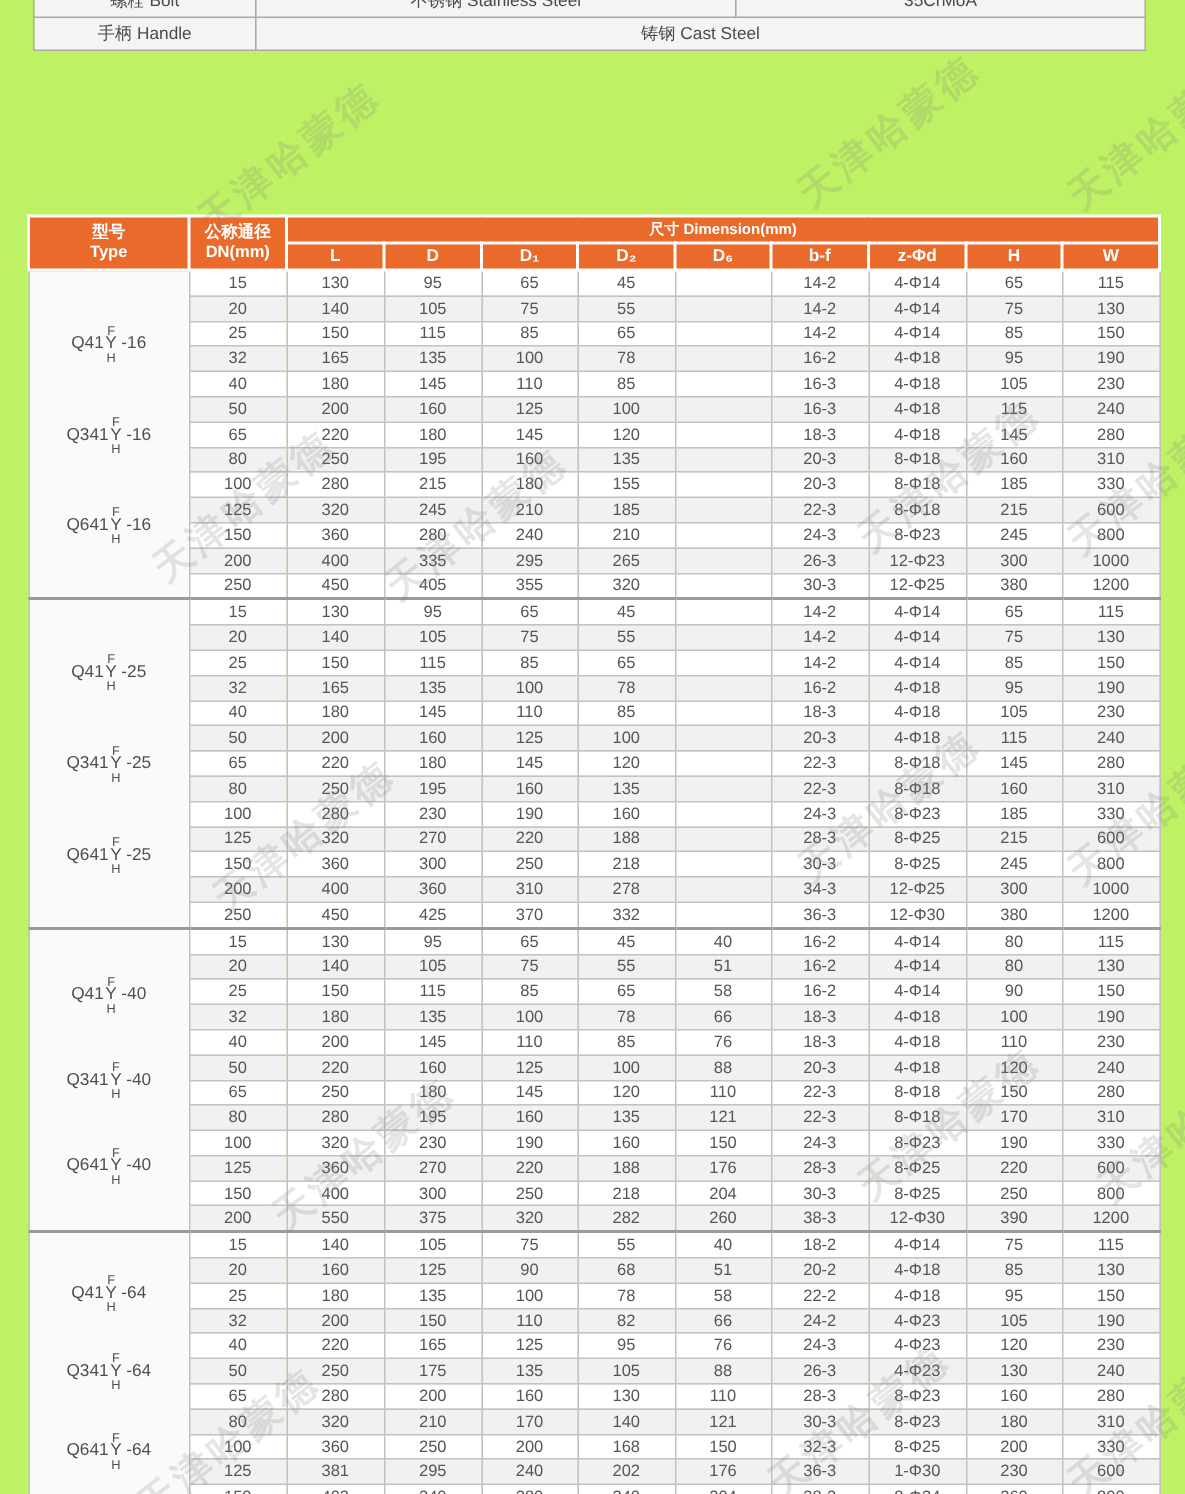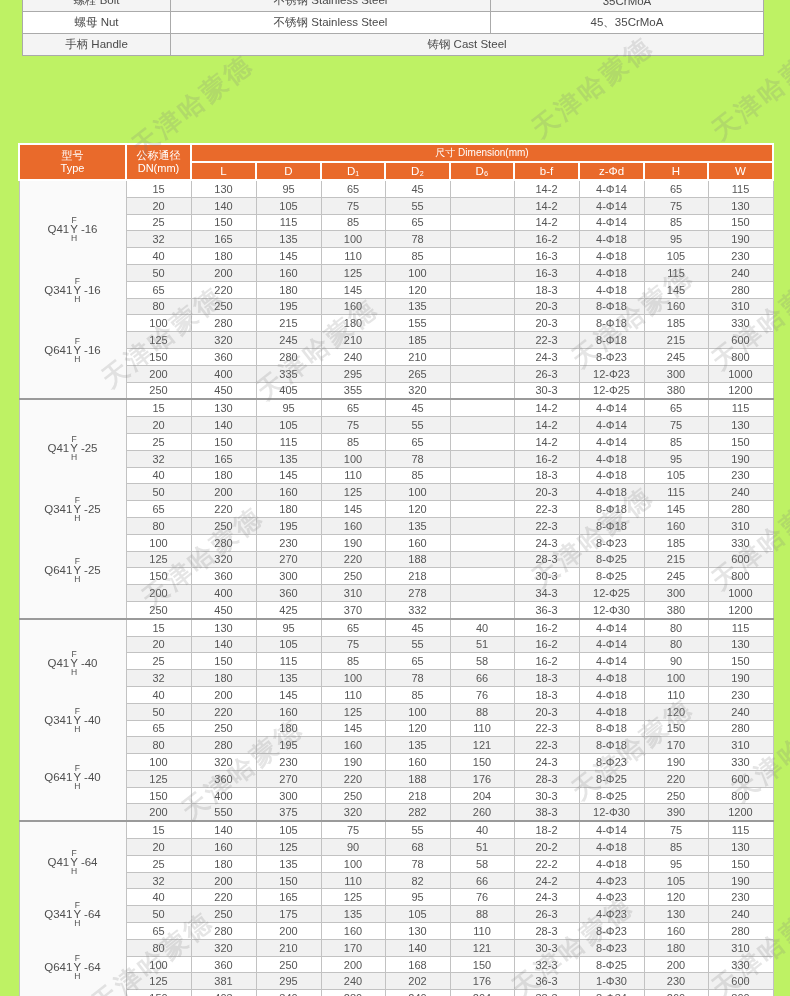"螺母 Nut" tr { html: <tr> <td>螺母 Nut</td> <td>不锈钢 Stainless Steel</td> <td>45、35CrMoA</td> </tr> -> none }
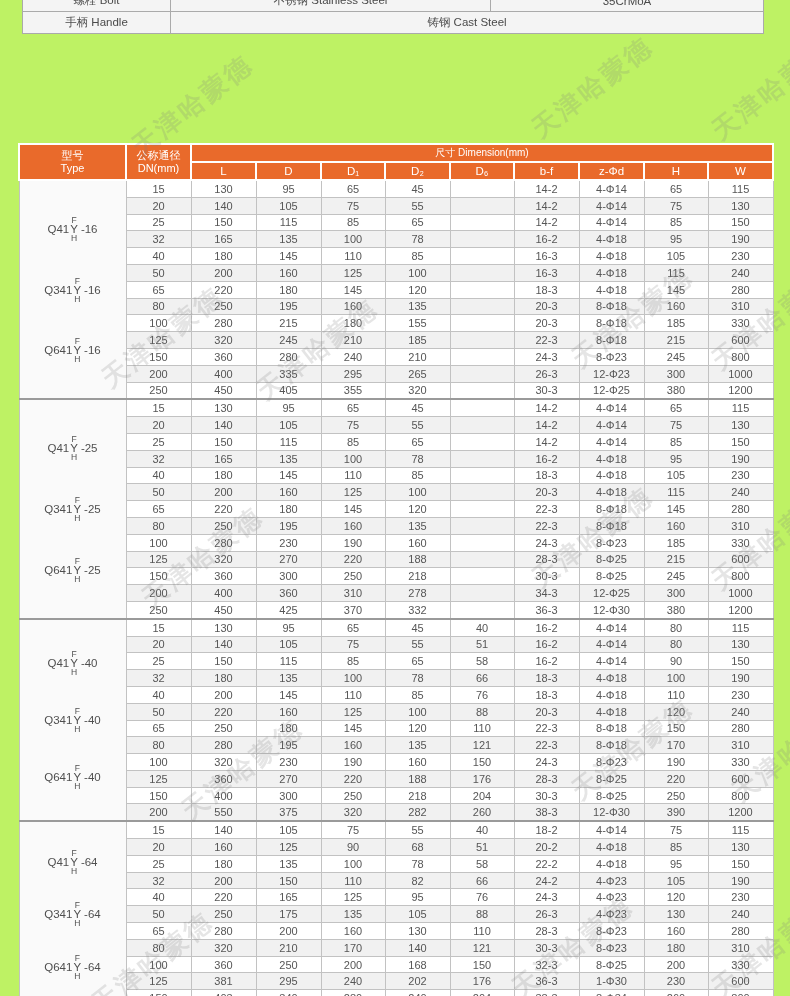"型号" #dims th { font-weight: normal -> bold }
